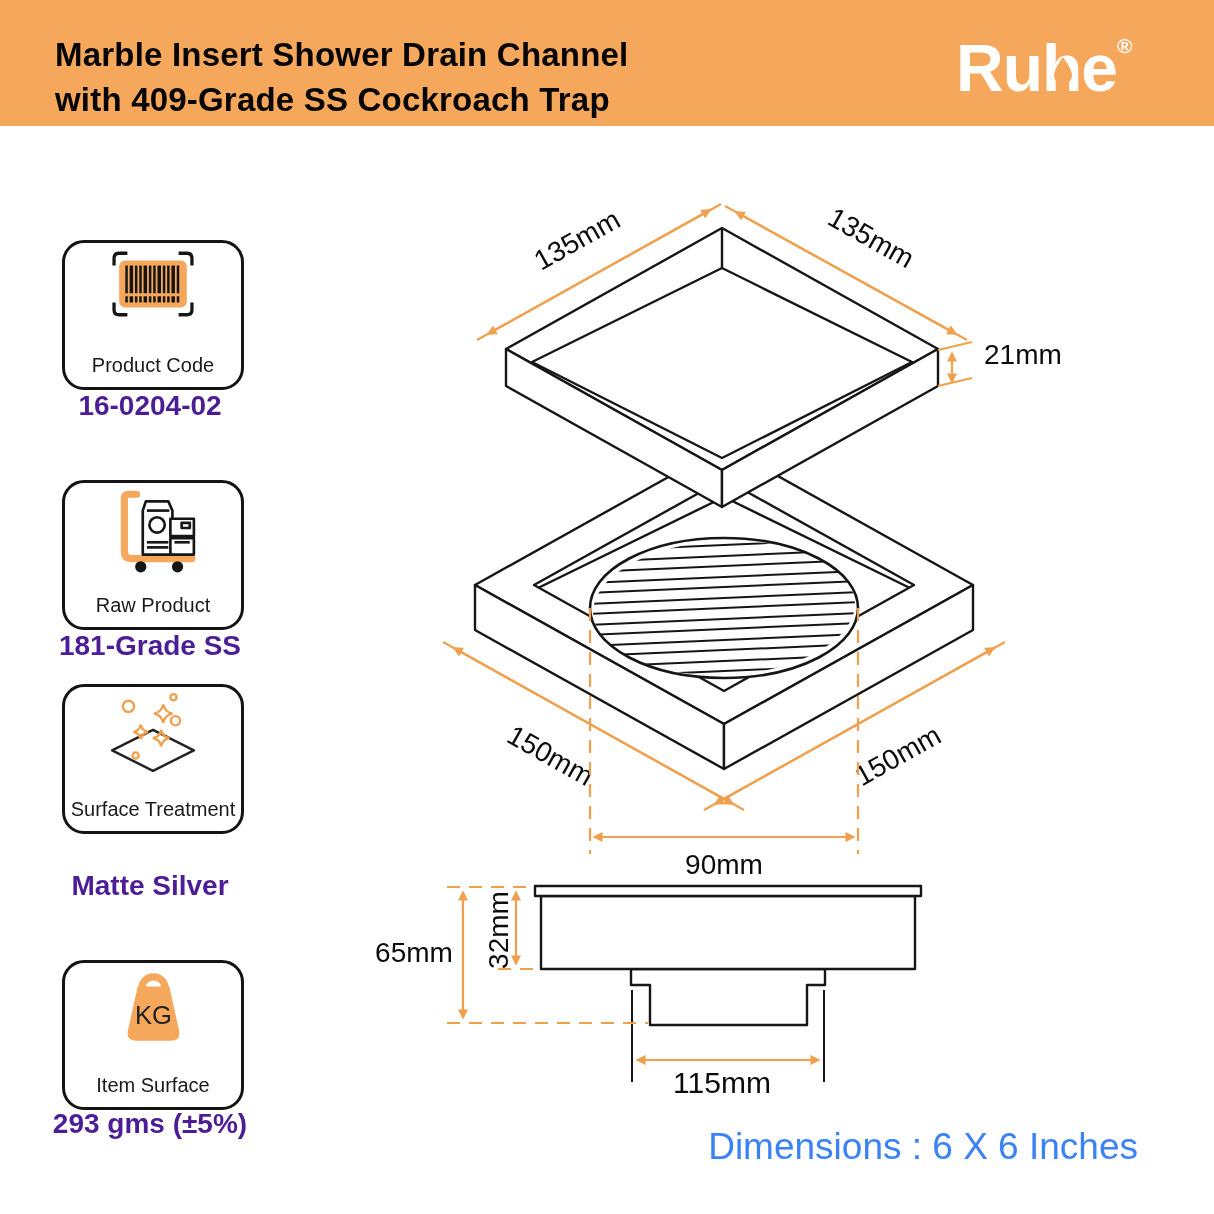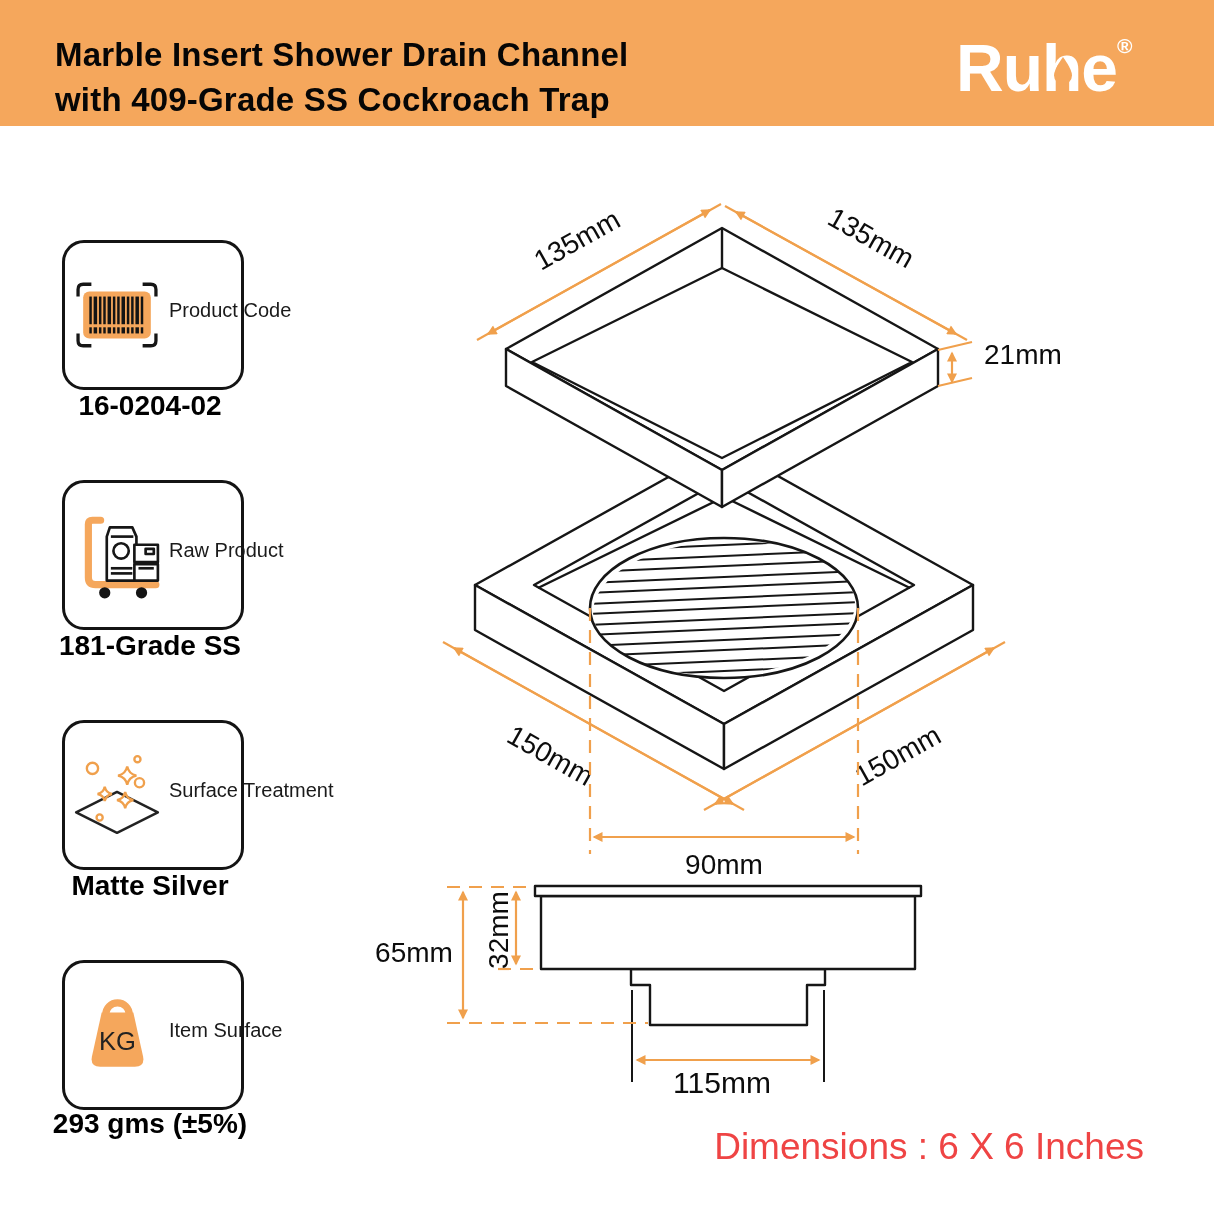"Product Code" .card { flex-direction: row -> column }
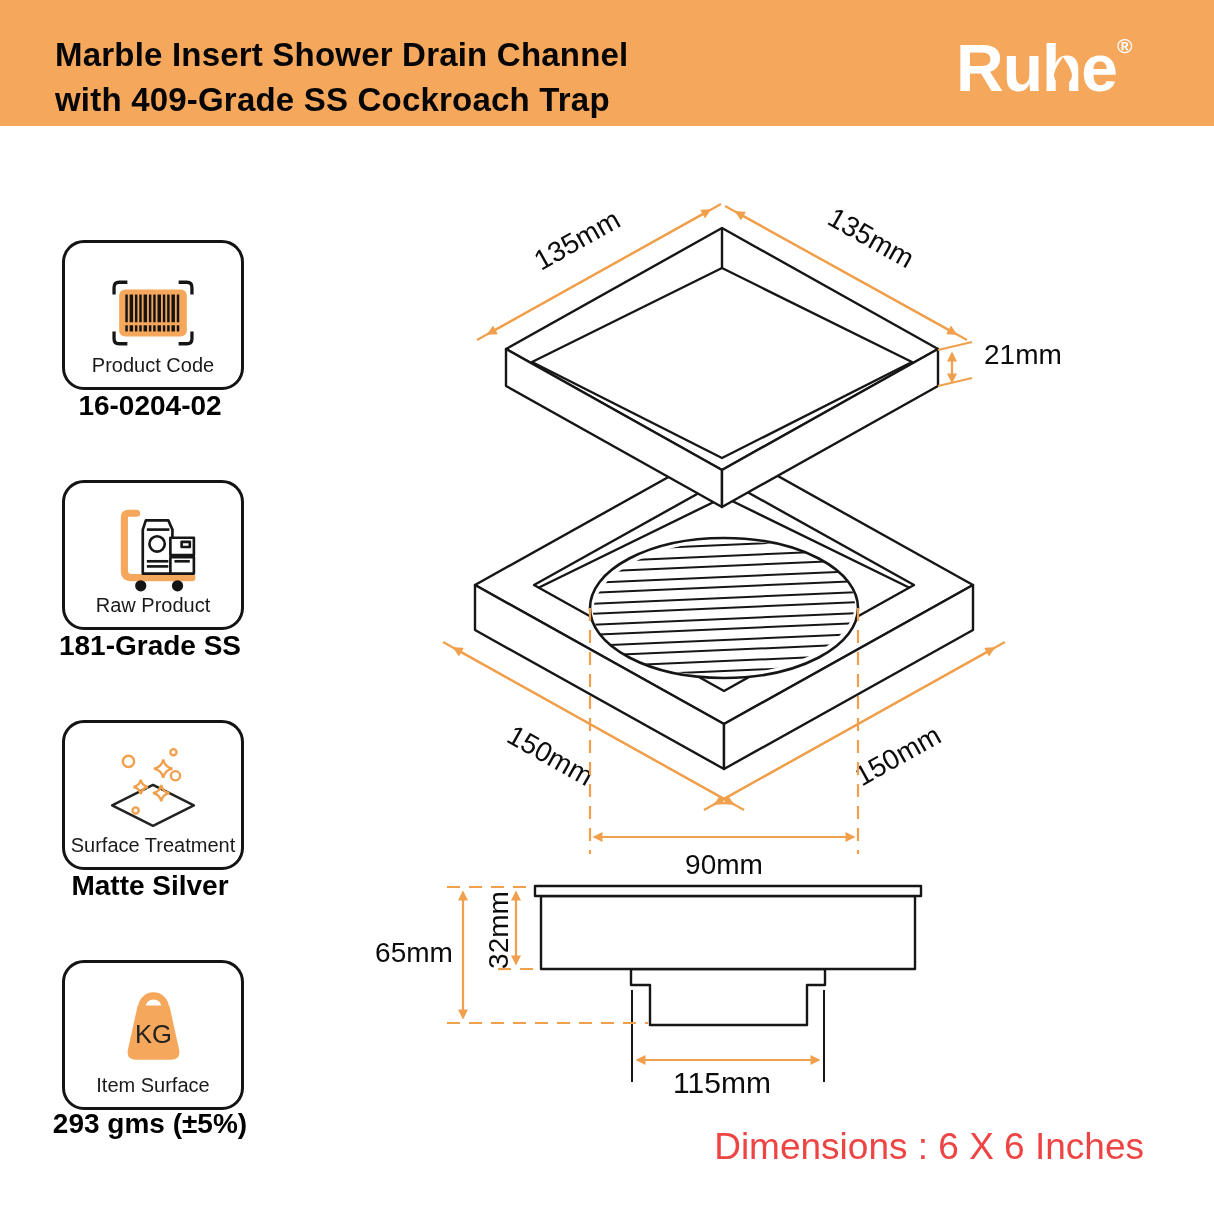"16-0204-02" .card-value { color: #000000 -> #4c1d95 }
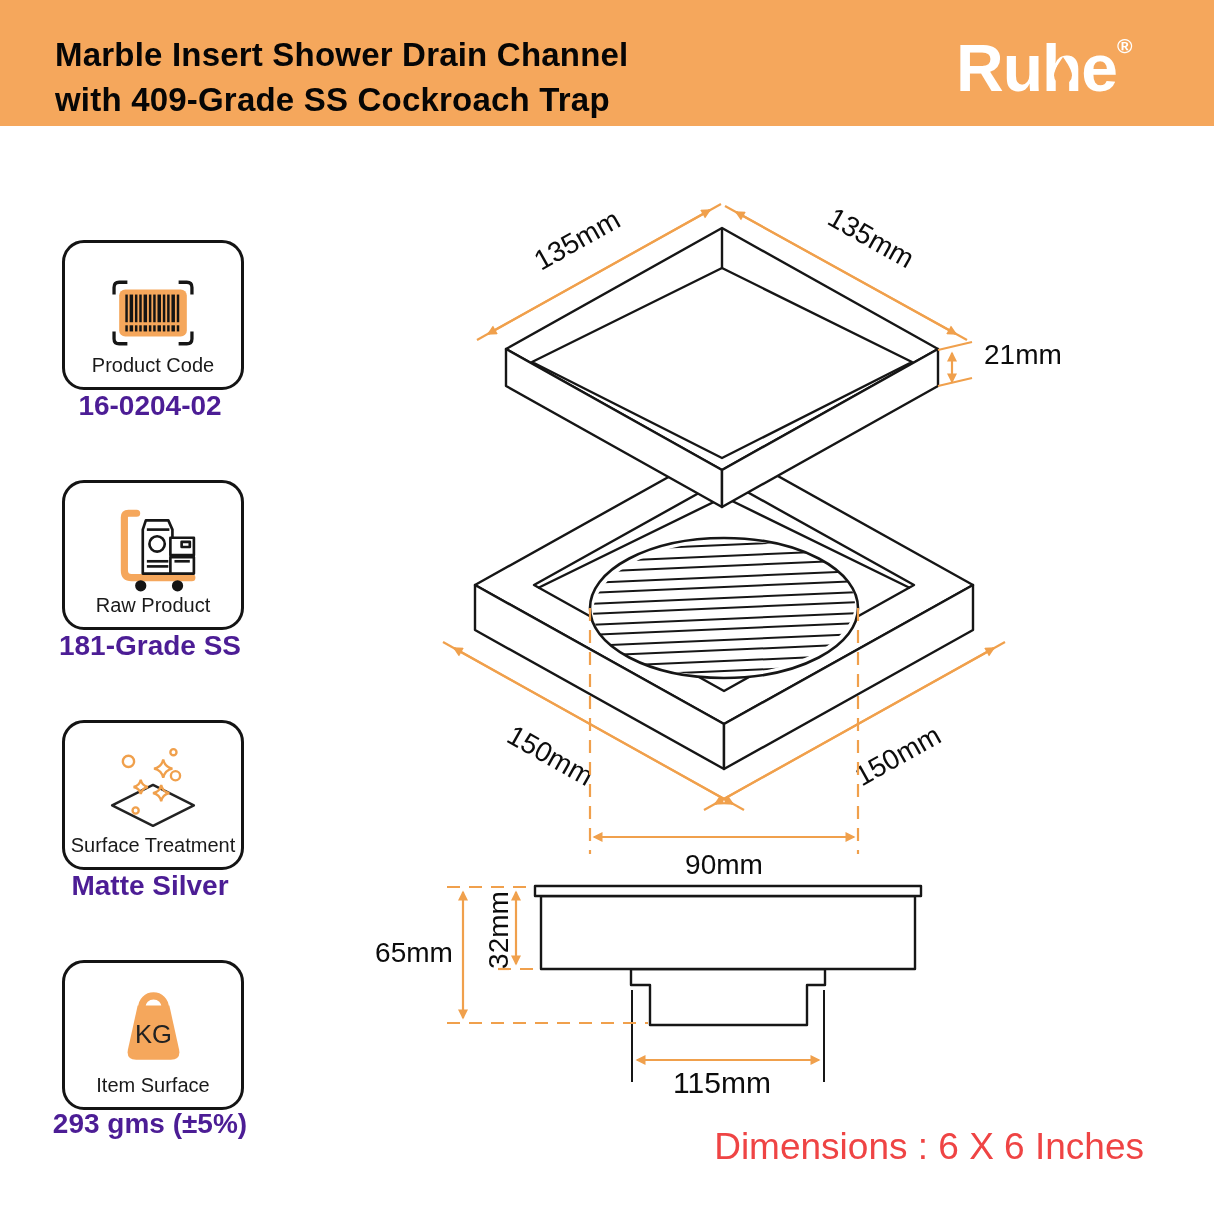"Surface Treatment" div.card { top: 720px -> 684px }
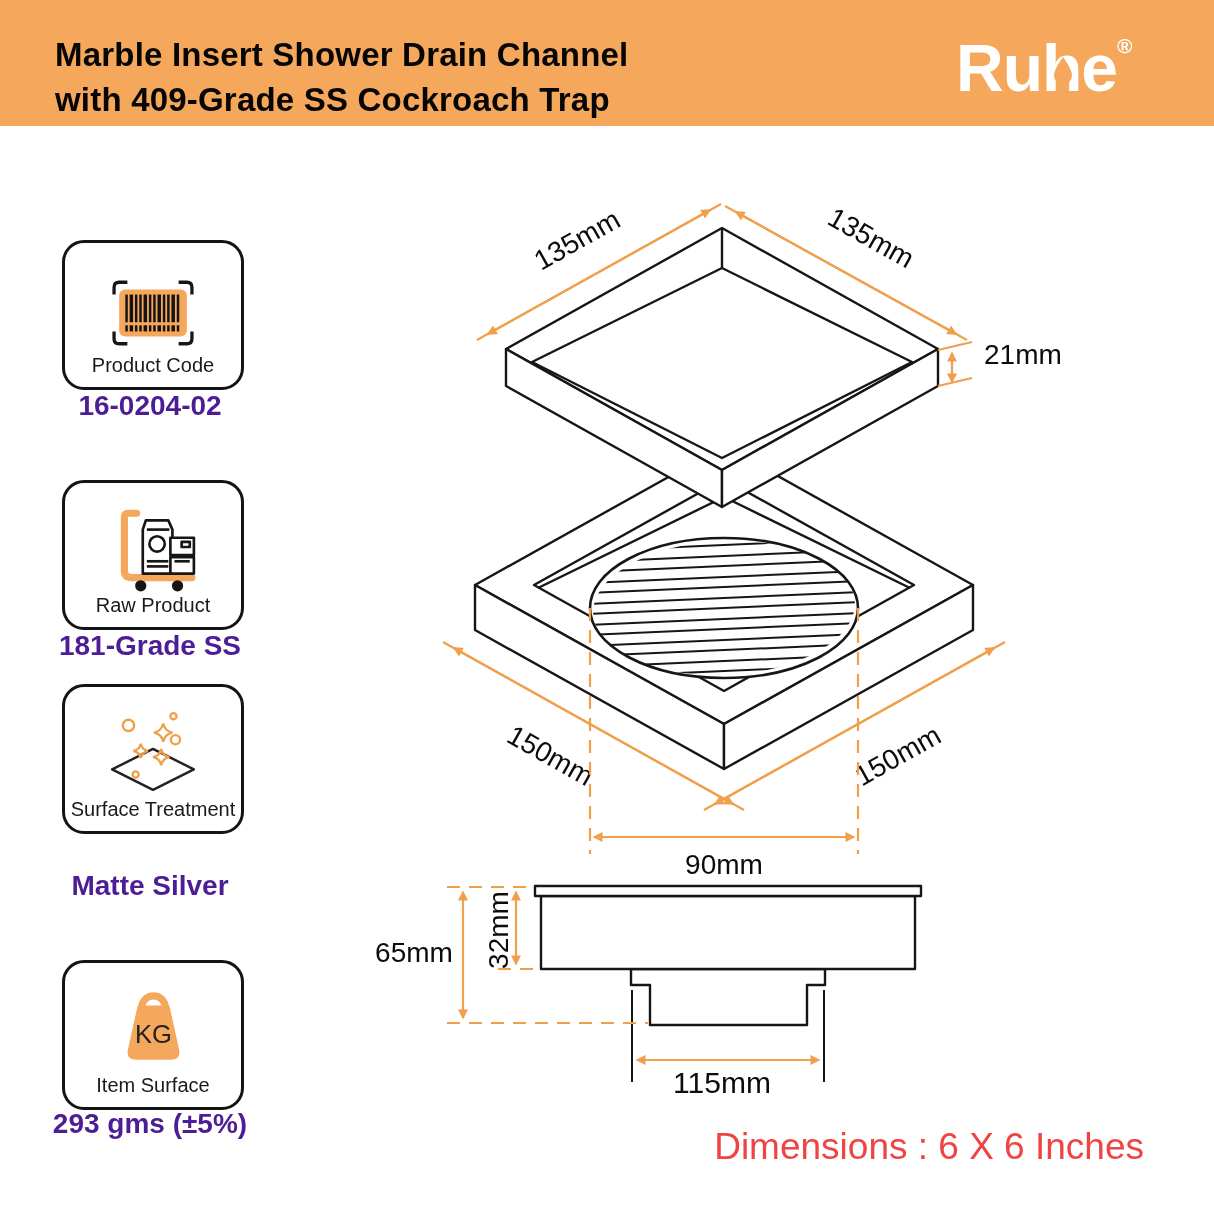"KG" .card-icon { align-items: flex-end -> flex-start }
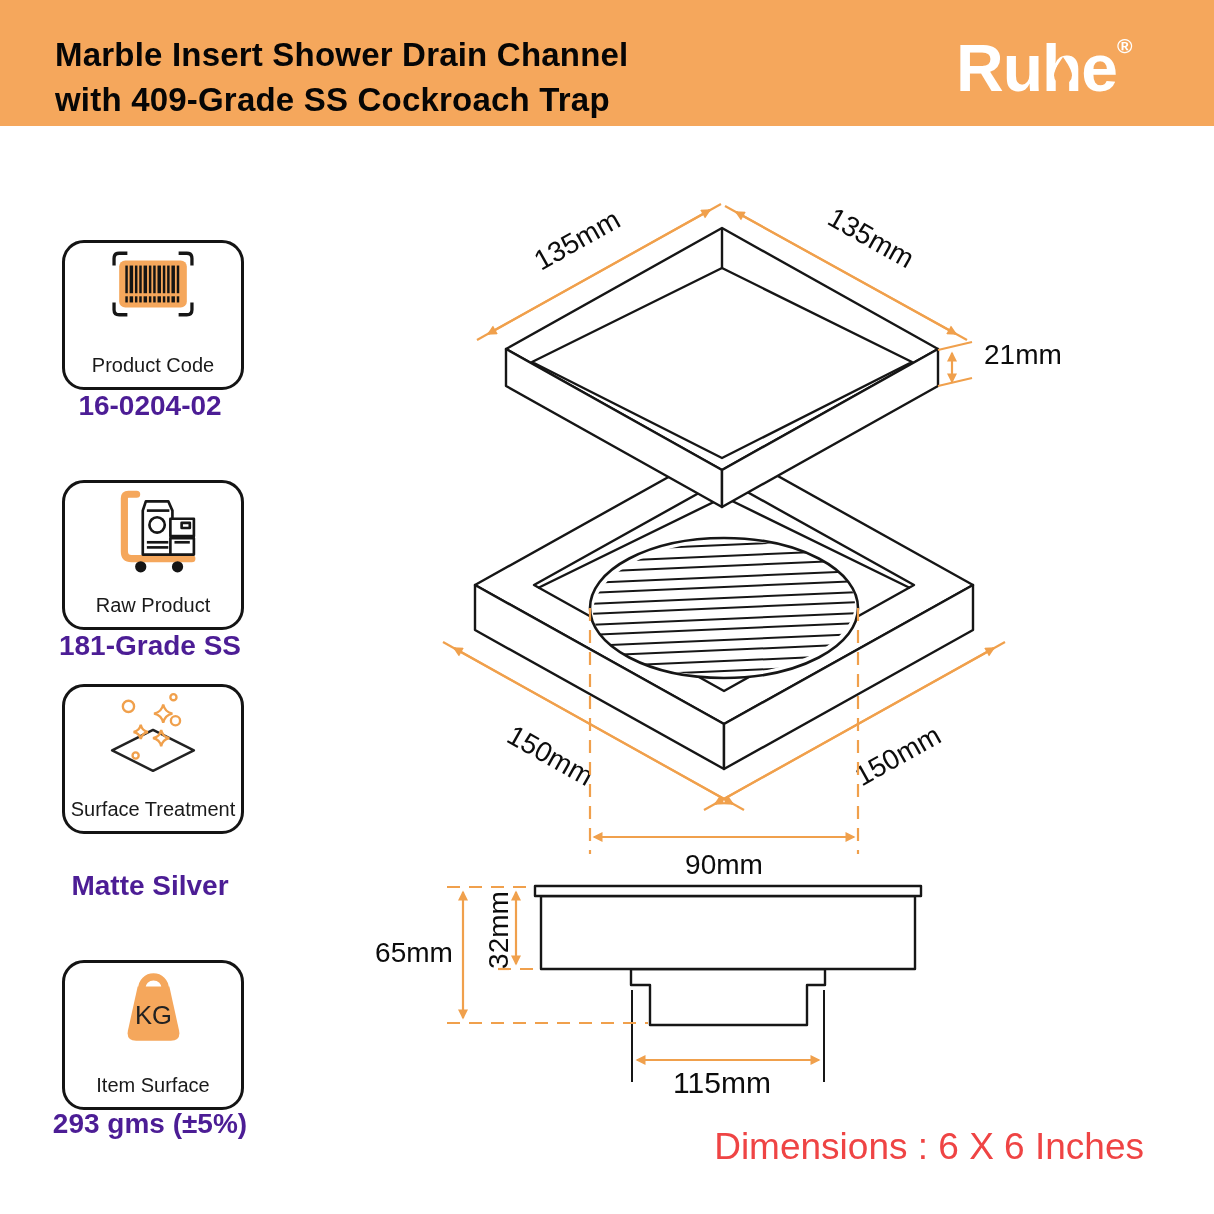"Dimensions : 6 X 6" .footer-dim { color: #ef4444 -> #3b82f6; right: 70px -> 76px }
